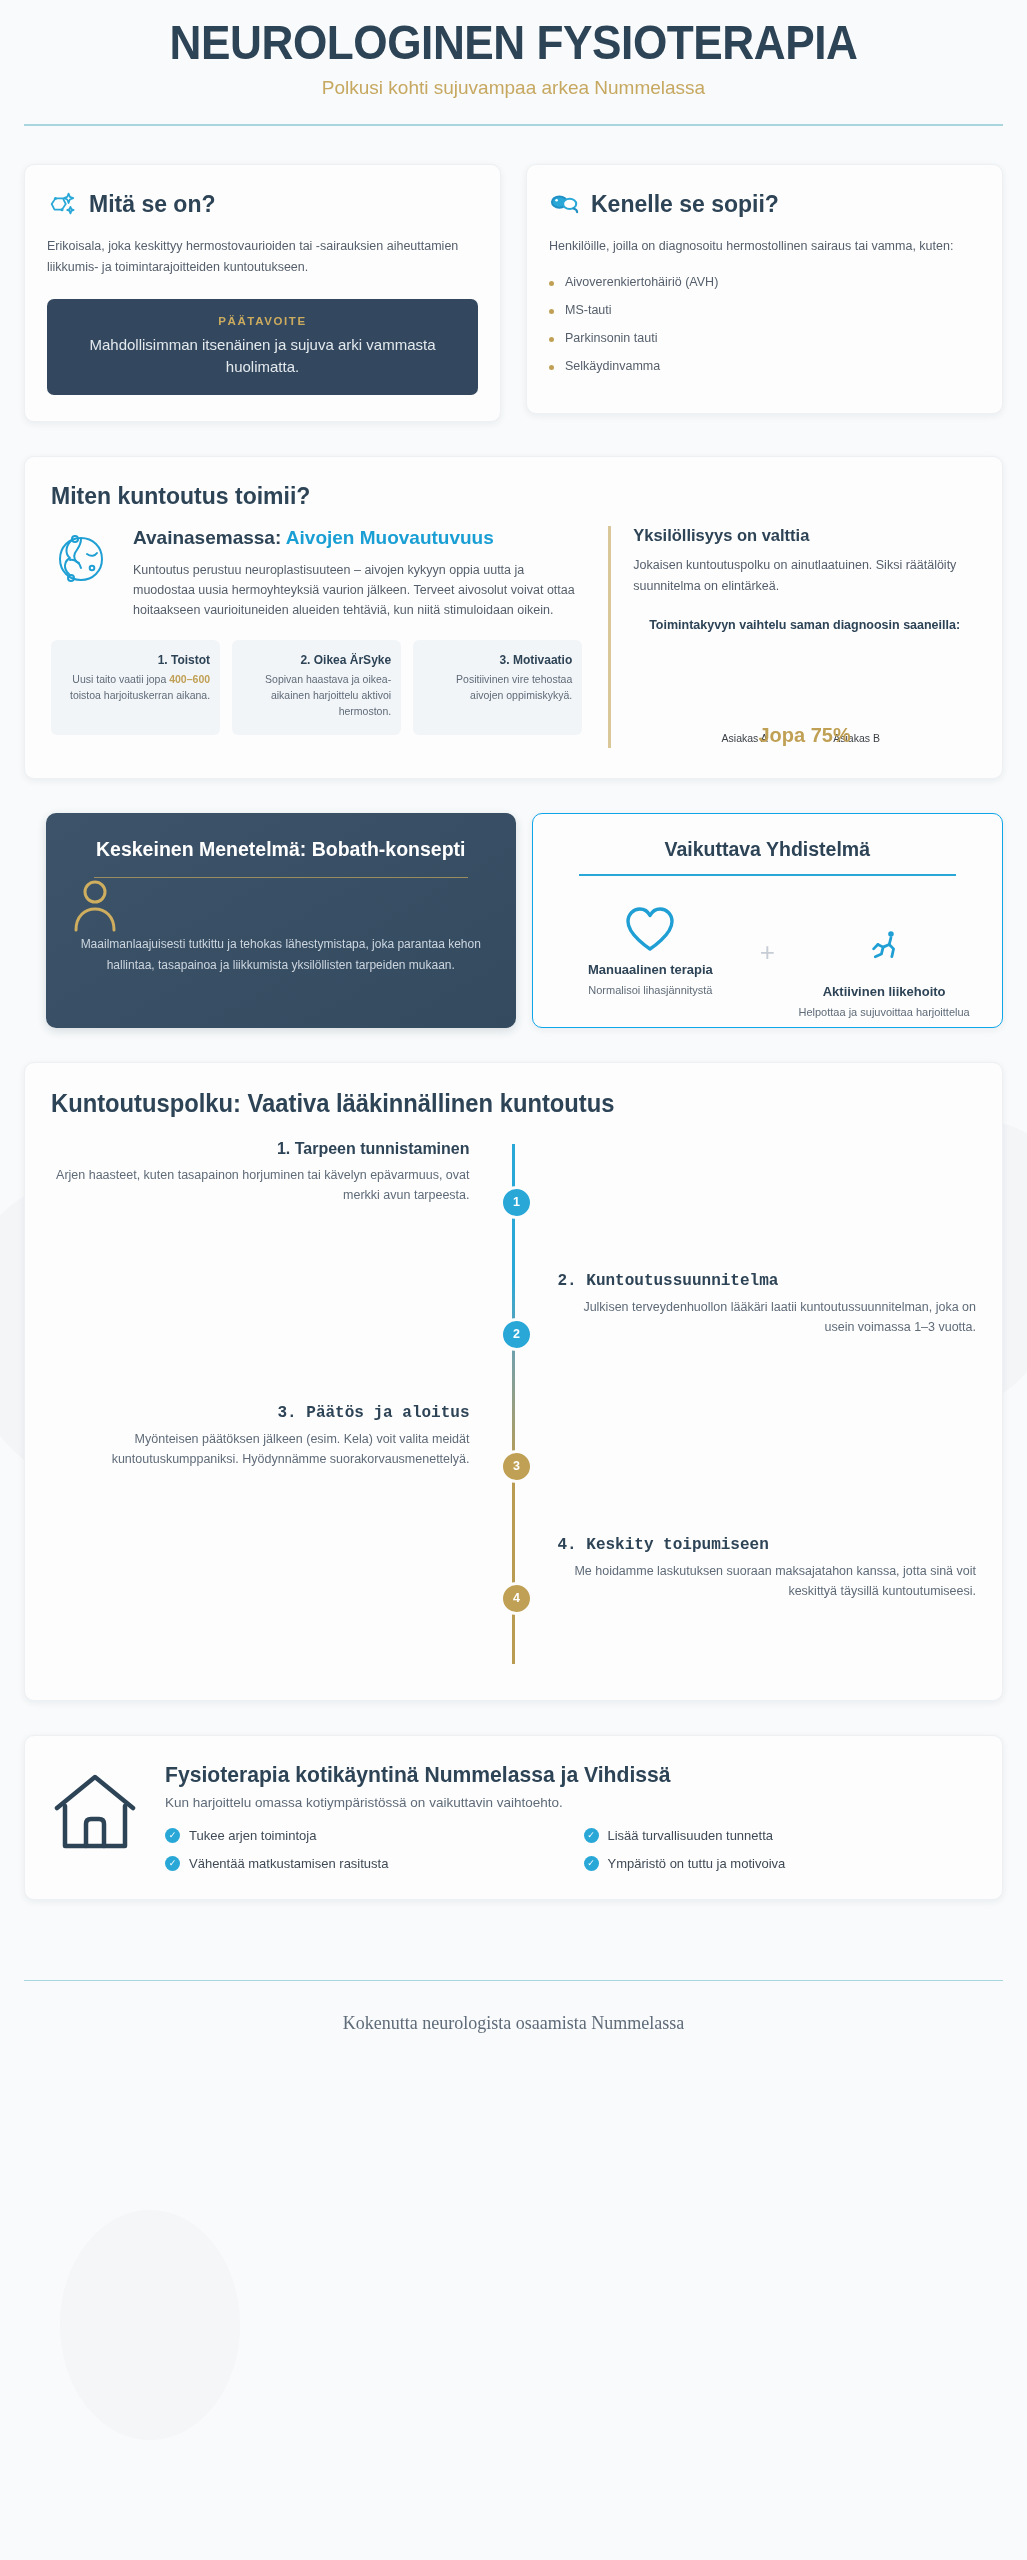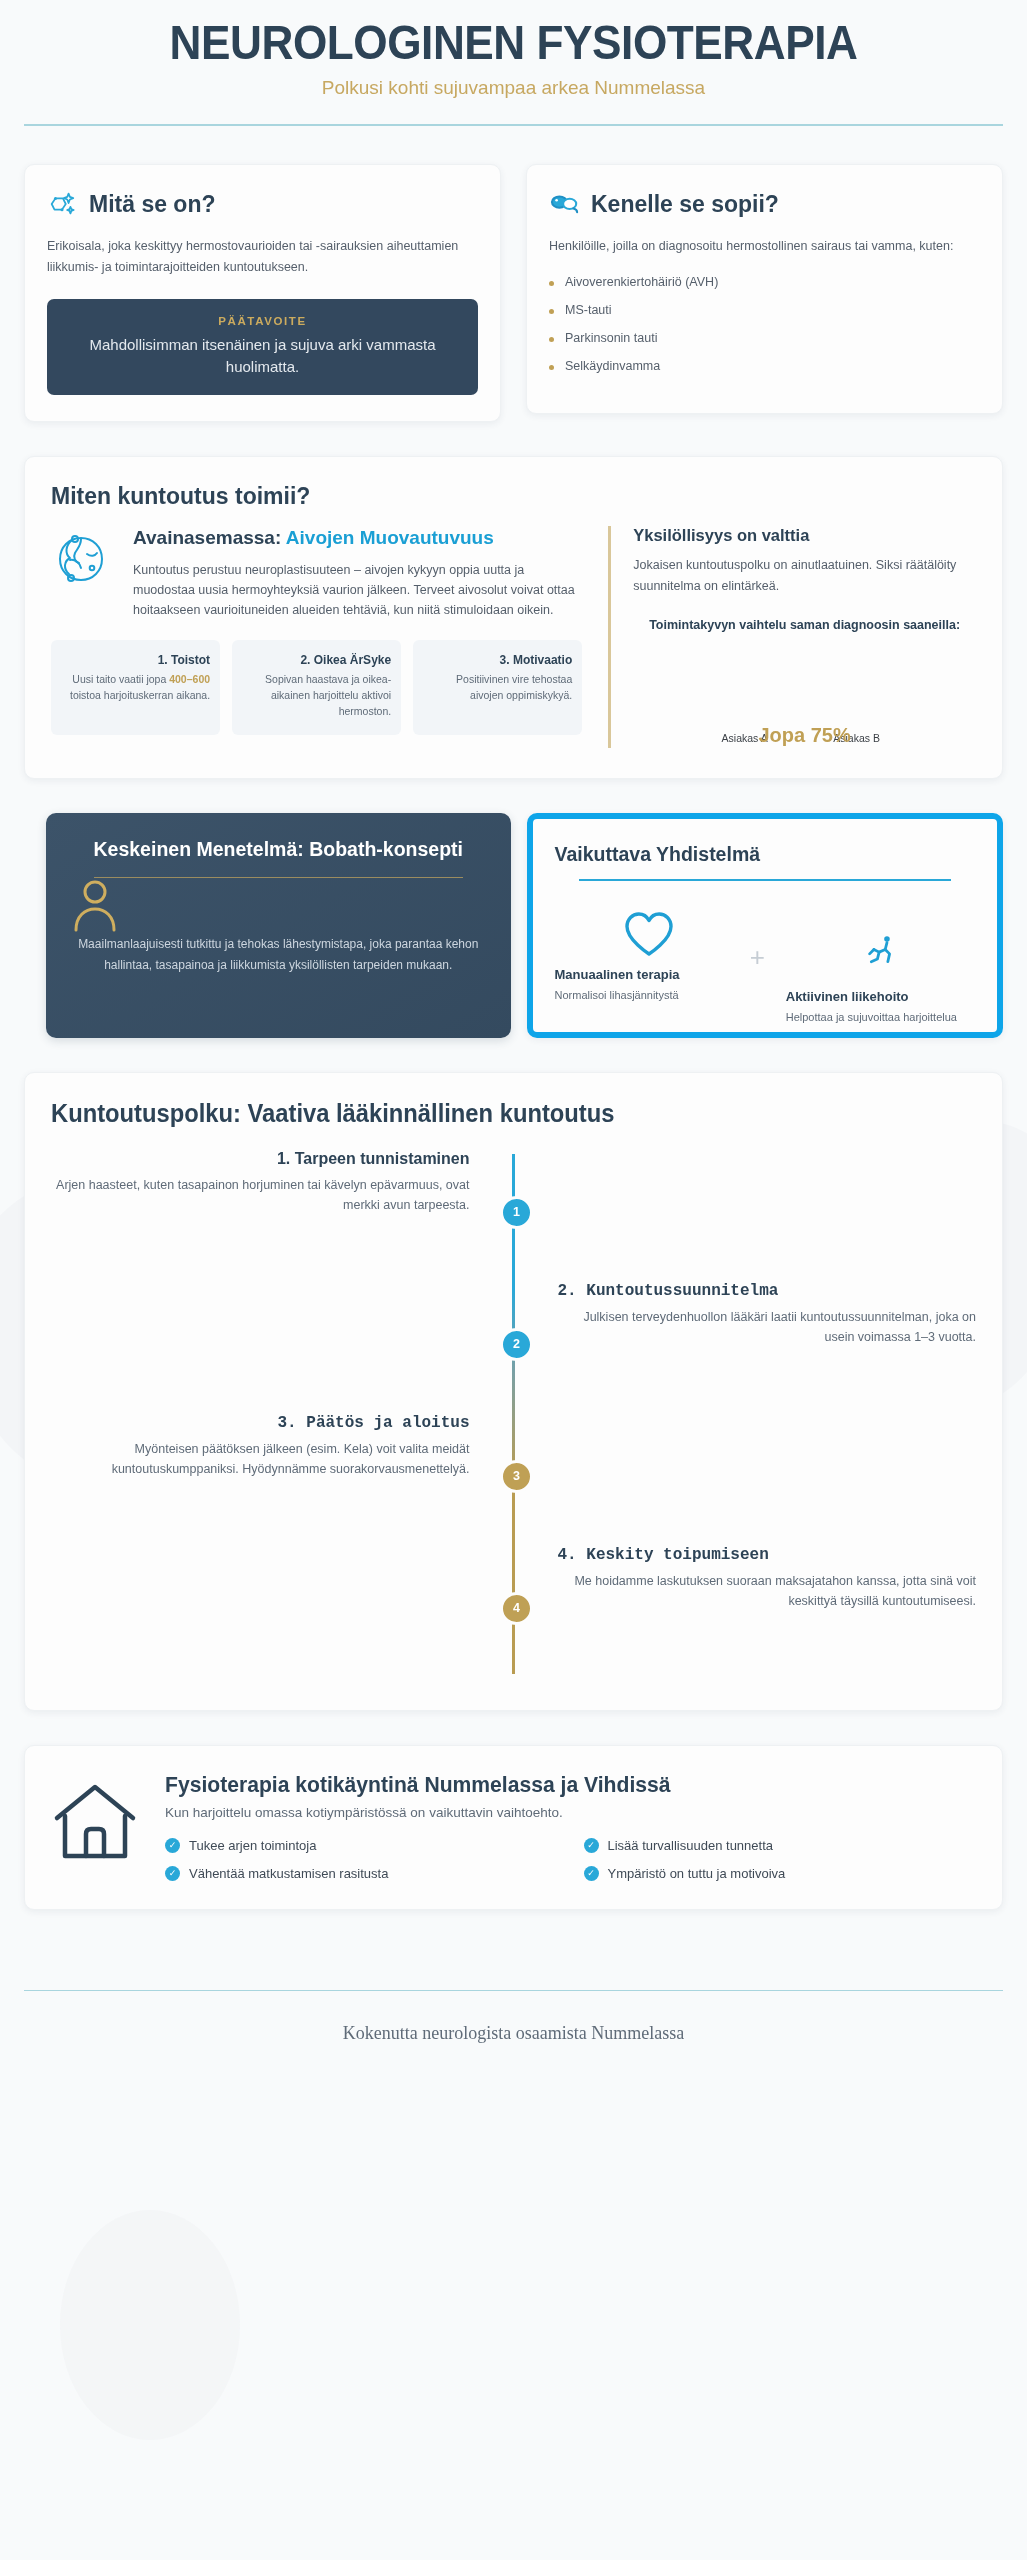"Vaikuttava Yhdistelmä" .combo { border: 6px solid #0ea5e9 -> 1px solid #0ea5e9; text-align: none -> center }
